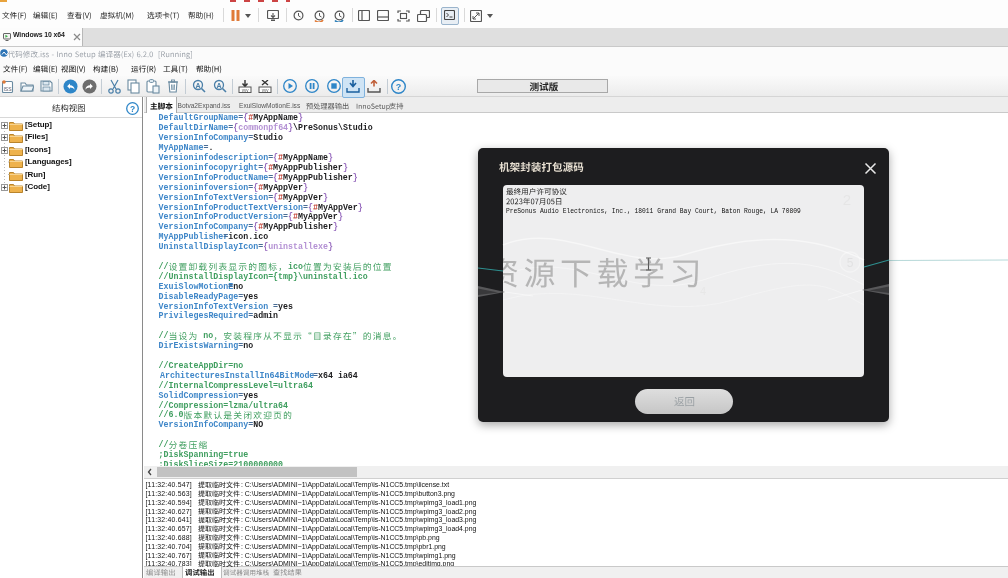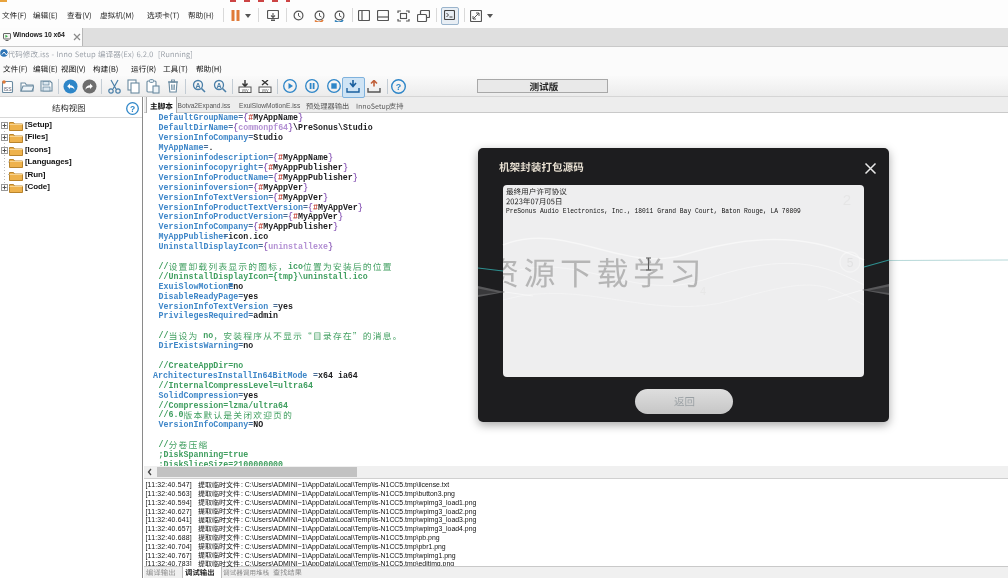"ArchitecturesInstallIn64BitMode" span { left: 153px -> 160px }
